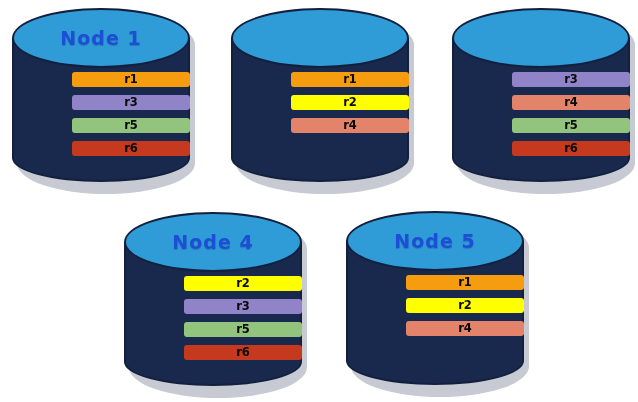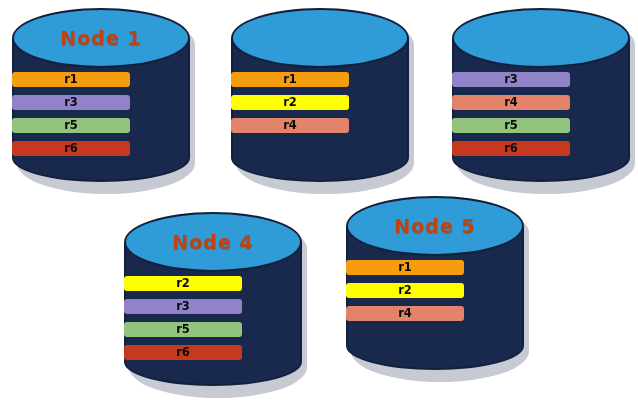"Node 1" .cyl-title { color: #c2410c -> #1d4ed8 }
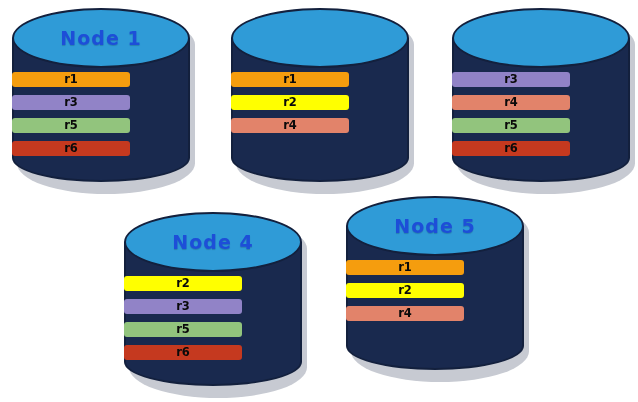"r1" .bars { align-items: flex-start -> flex-end }
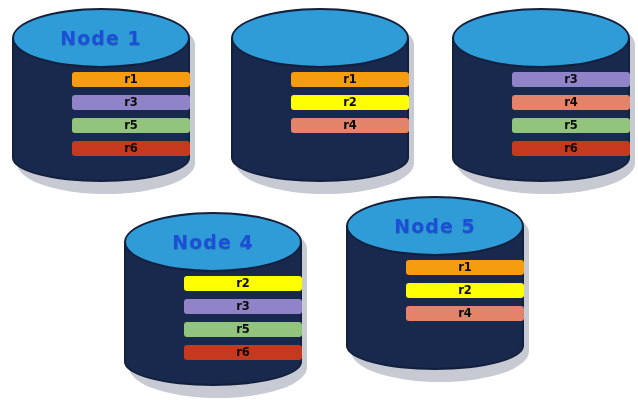"Node 5" div.node { top: 196px -> 211px }
